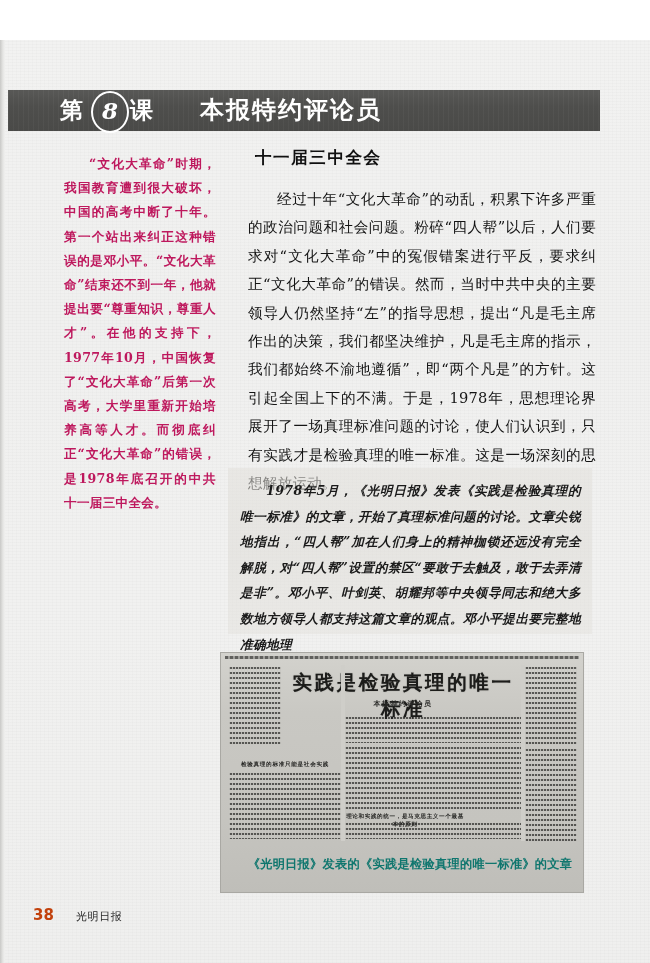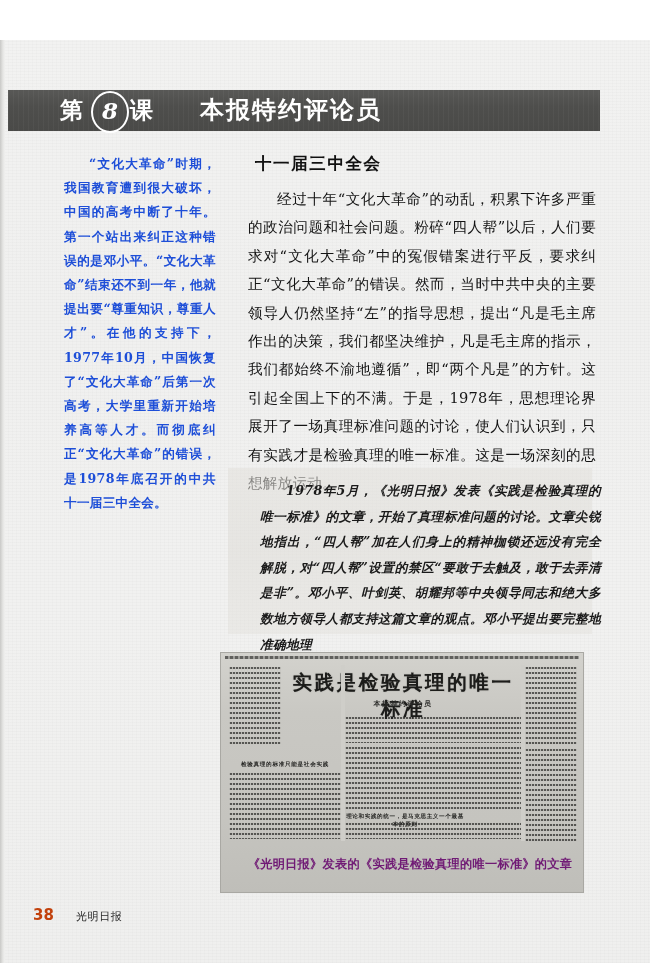"“文化大革命”时期，我国教育遭到很大破坏，中国的高考中断了十年。第一个站出来纠正" #sidebar-note { color: #1d4ed8 -> #be185d }
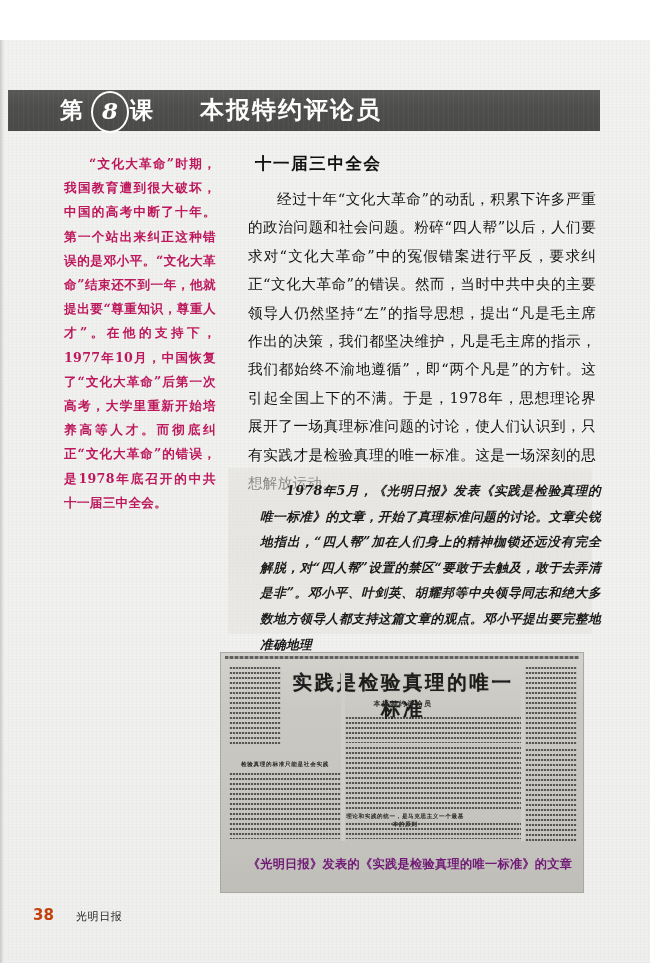"十一届三中全会" #section-heading { top: 153px -> 147px }
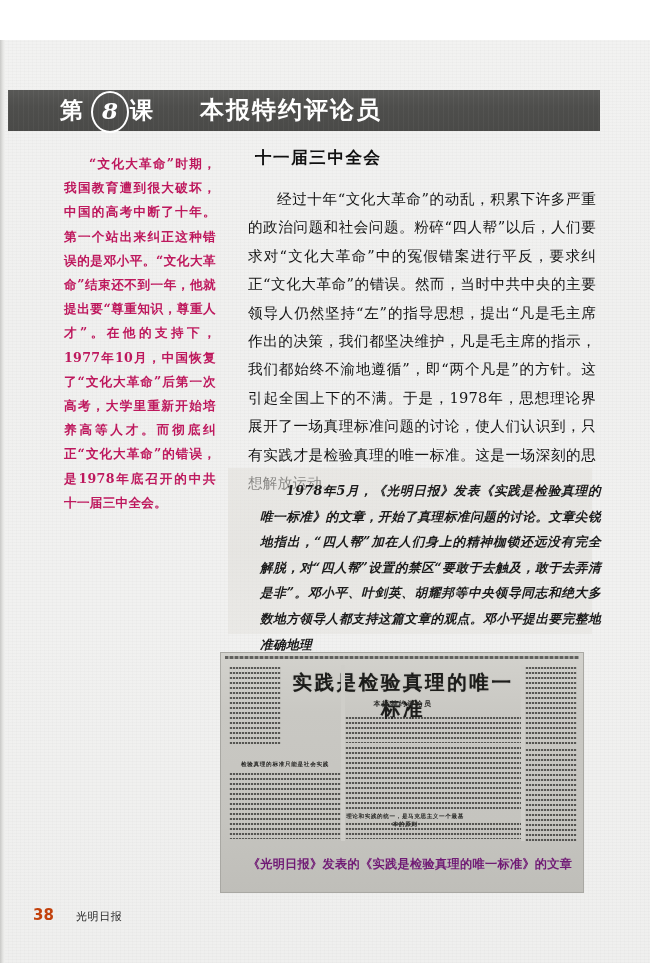"1978年5月，《光明日报》发表《实践是检验真理的唯一标准》的文章，开始了真理标" #inset-text { margin-left: 20px -> none }
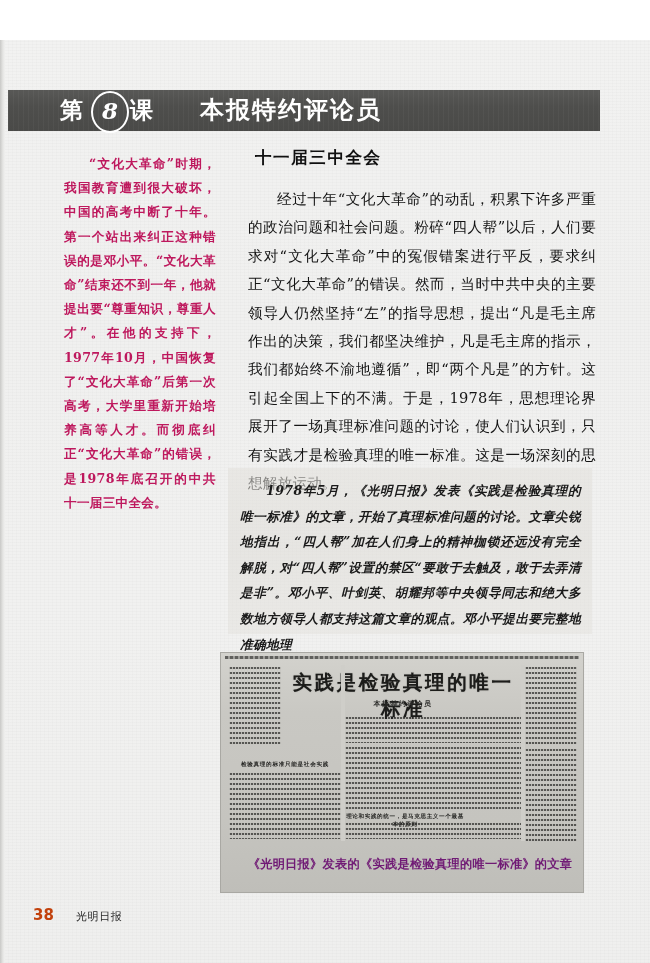"《光明日报》发表的《实践是检验真理的唯一标准》的文章" #np-caption { color: #701a75 -> #0f766e }
